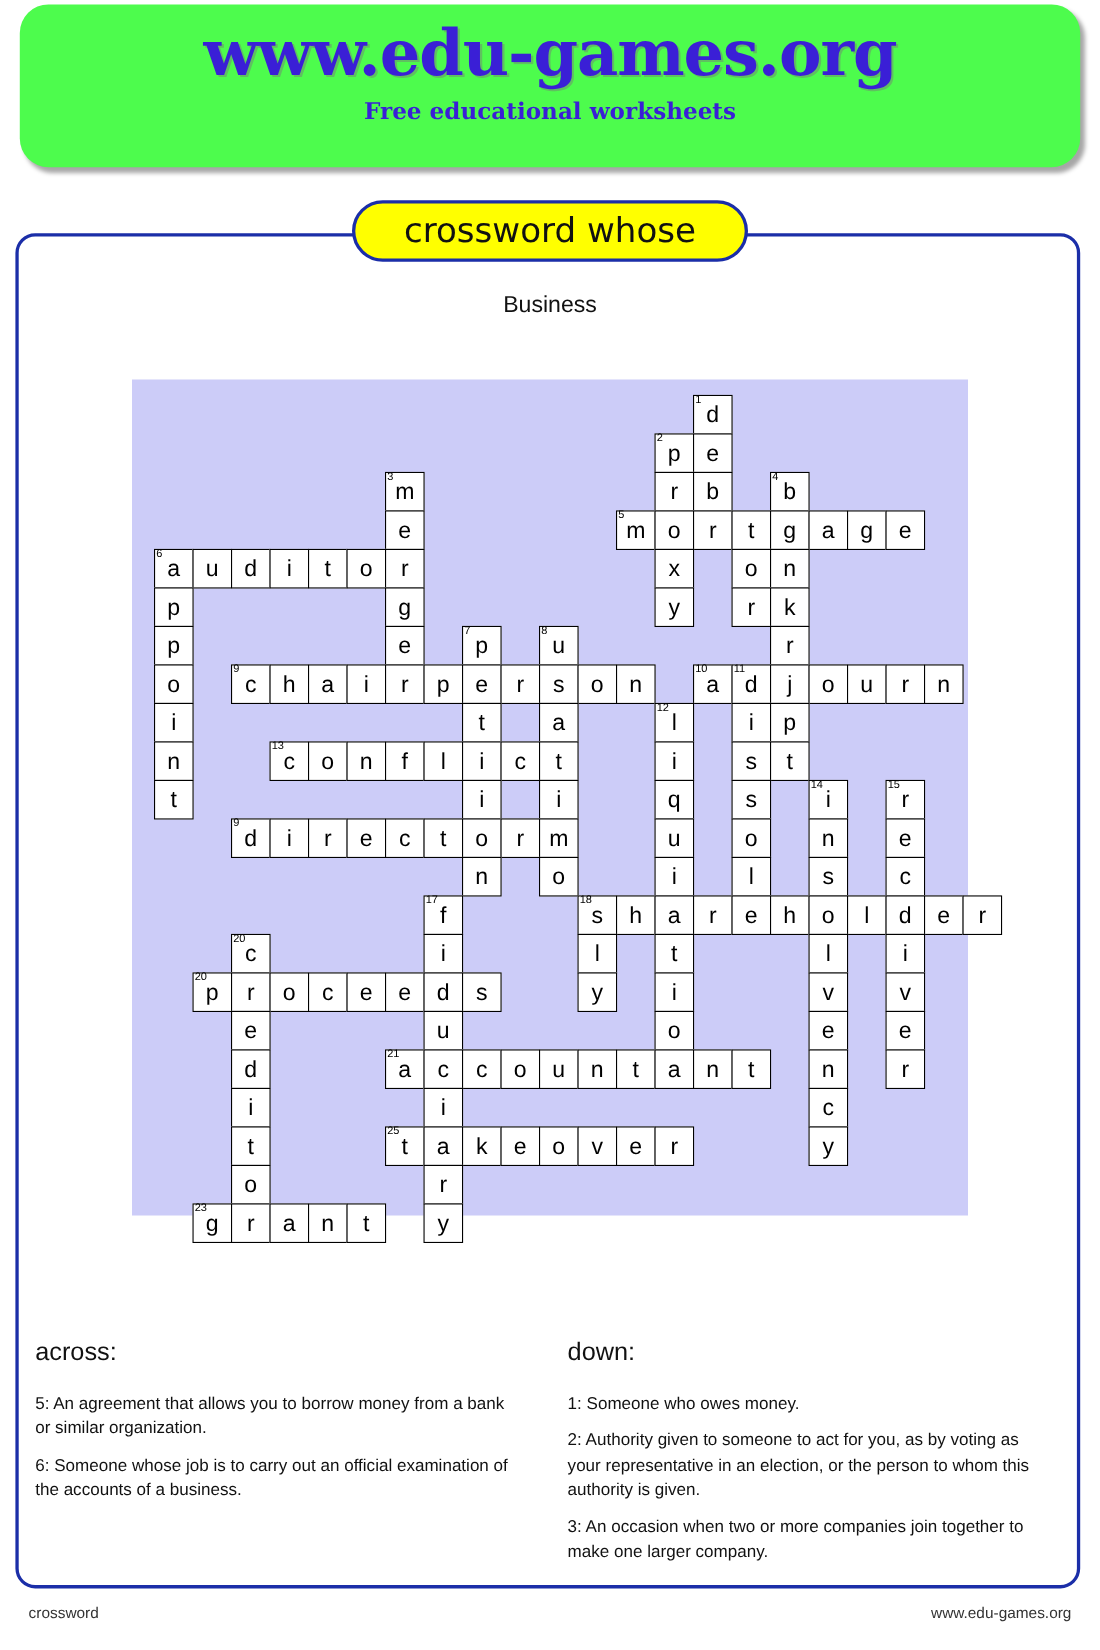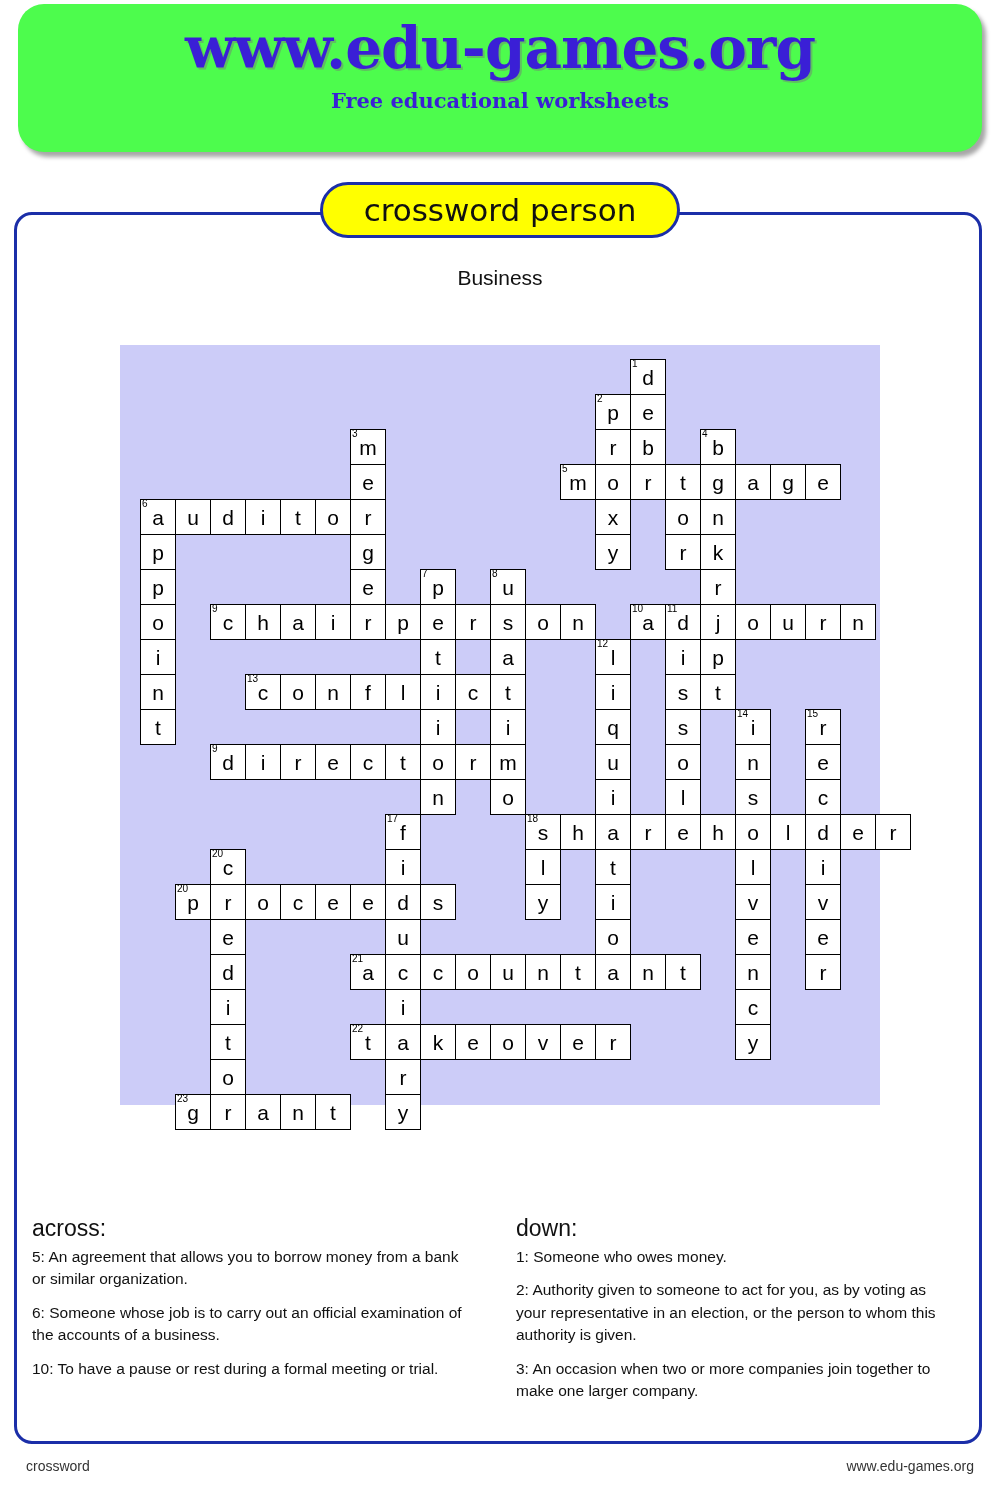"crossword person" div.panel-tab { text: person -> whose }
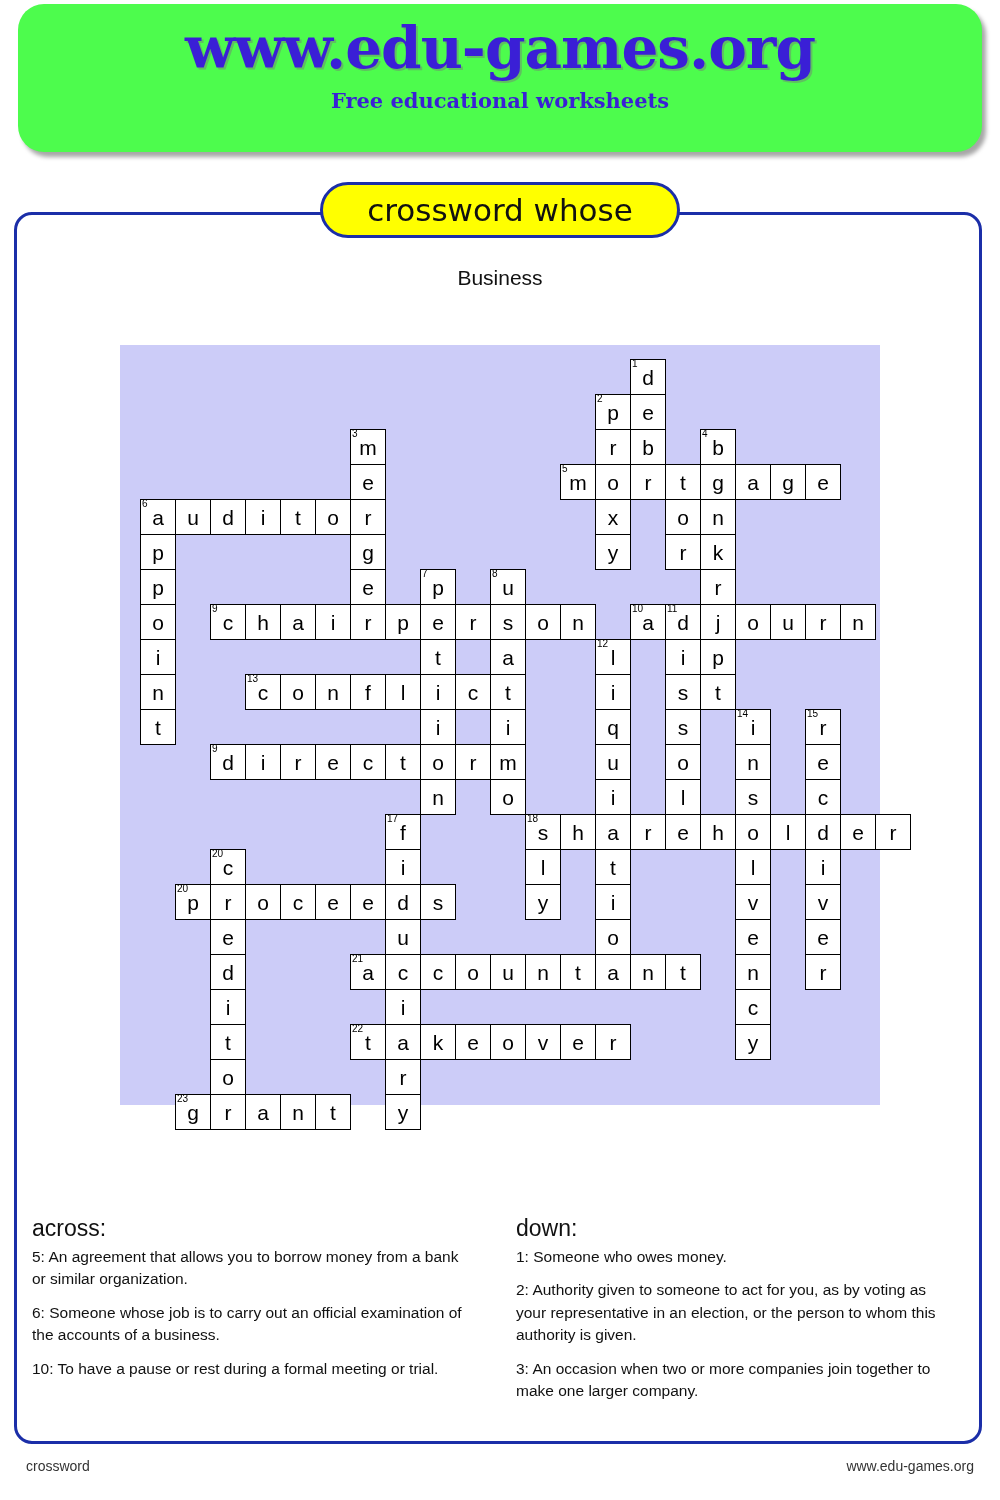"22" span.num { text: 22 -> 25 }
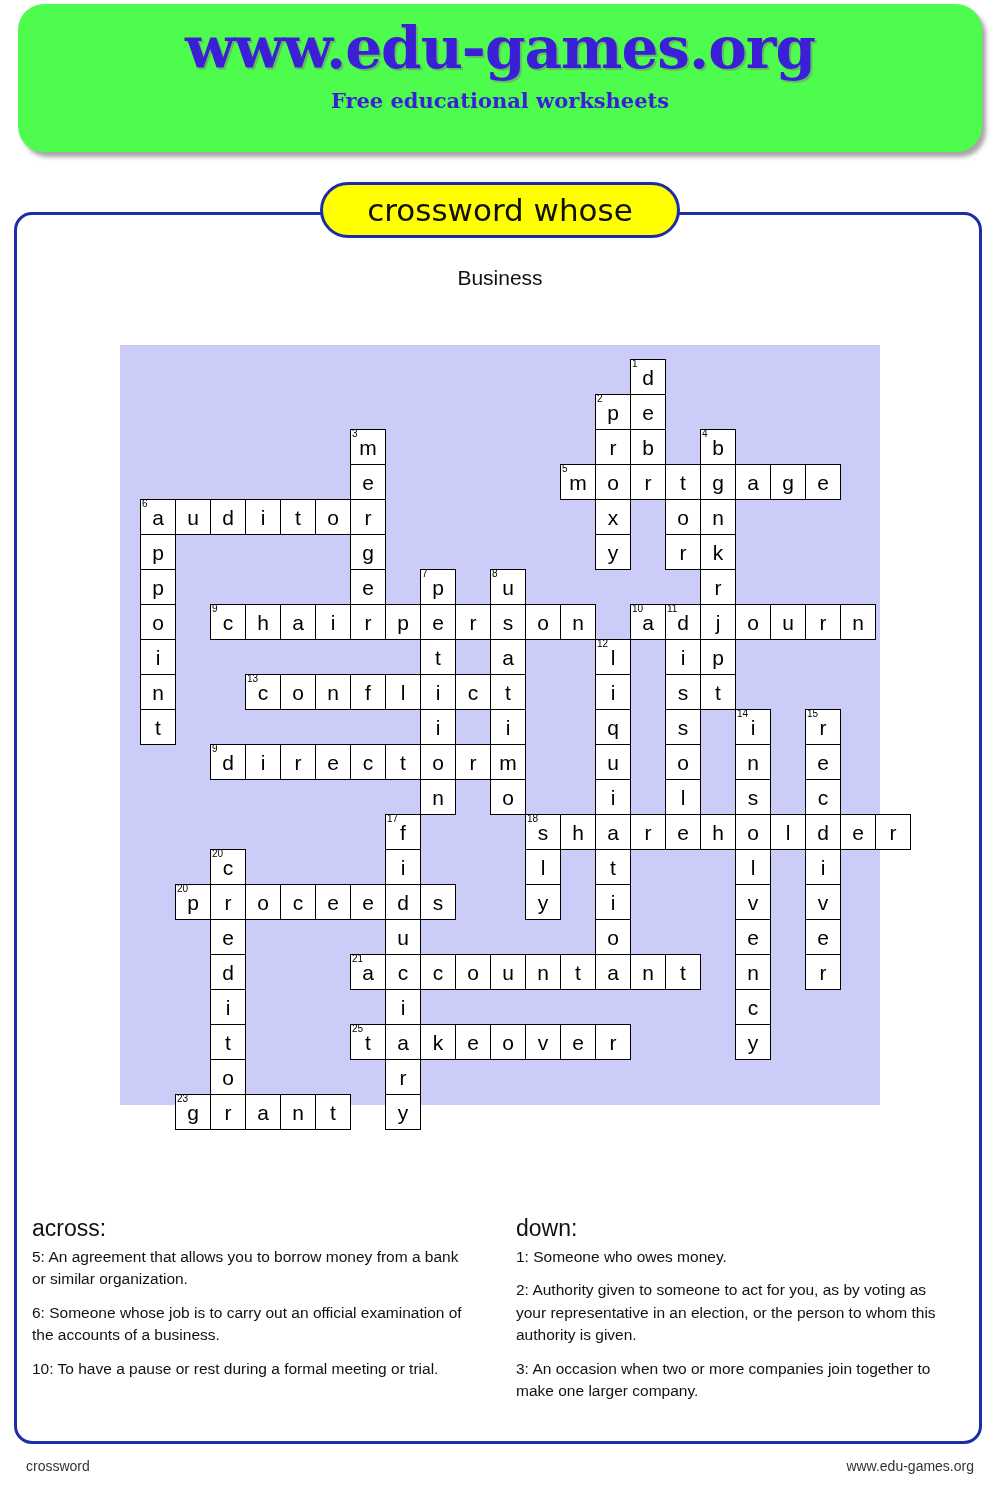"across:" .clue-head { margin-bottom: 4px -> 24px }
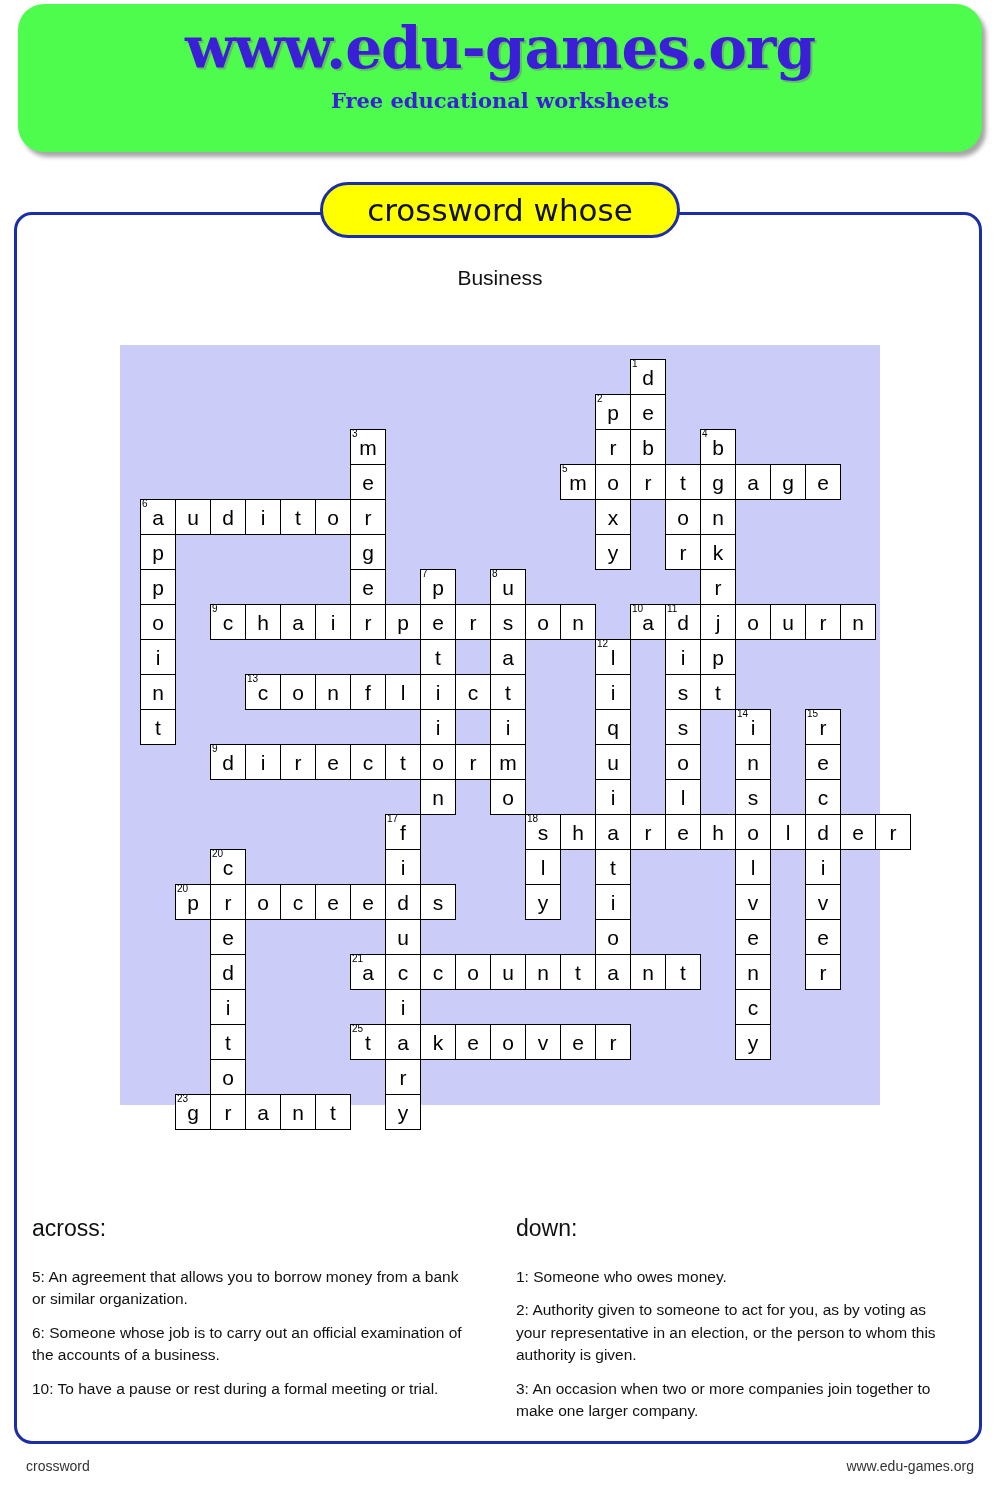"10: To have a pause" div.clue-item { html: <div>10: To have a pause or rest during a formal meeting or trial.</div> -> none }
